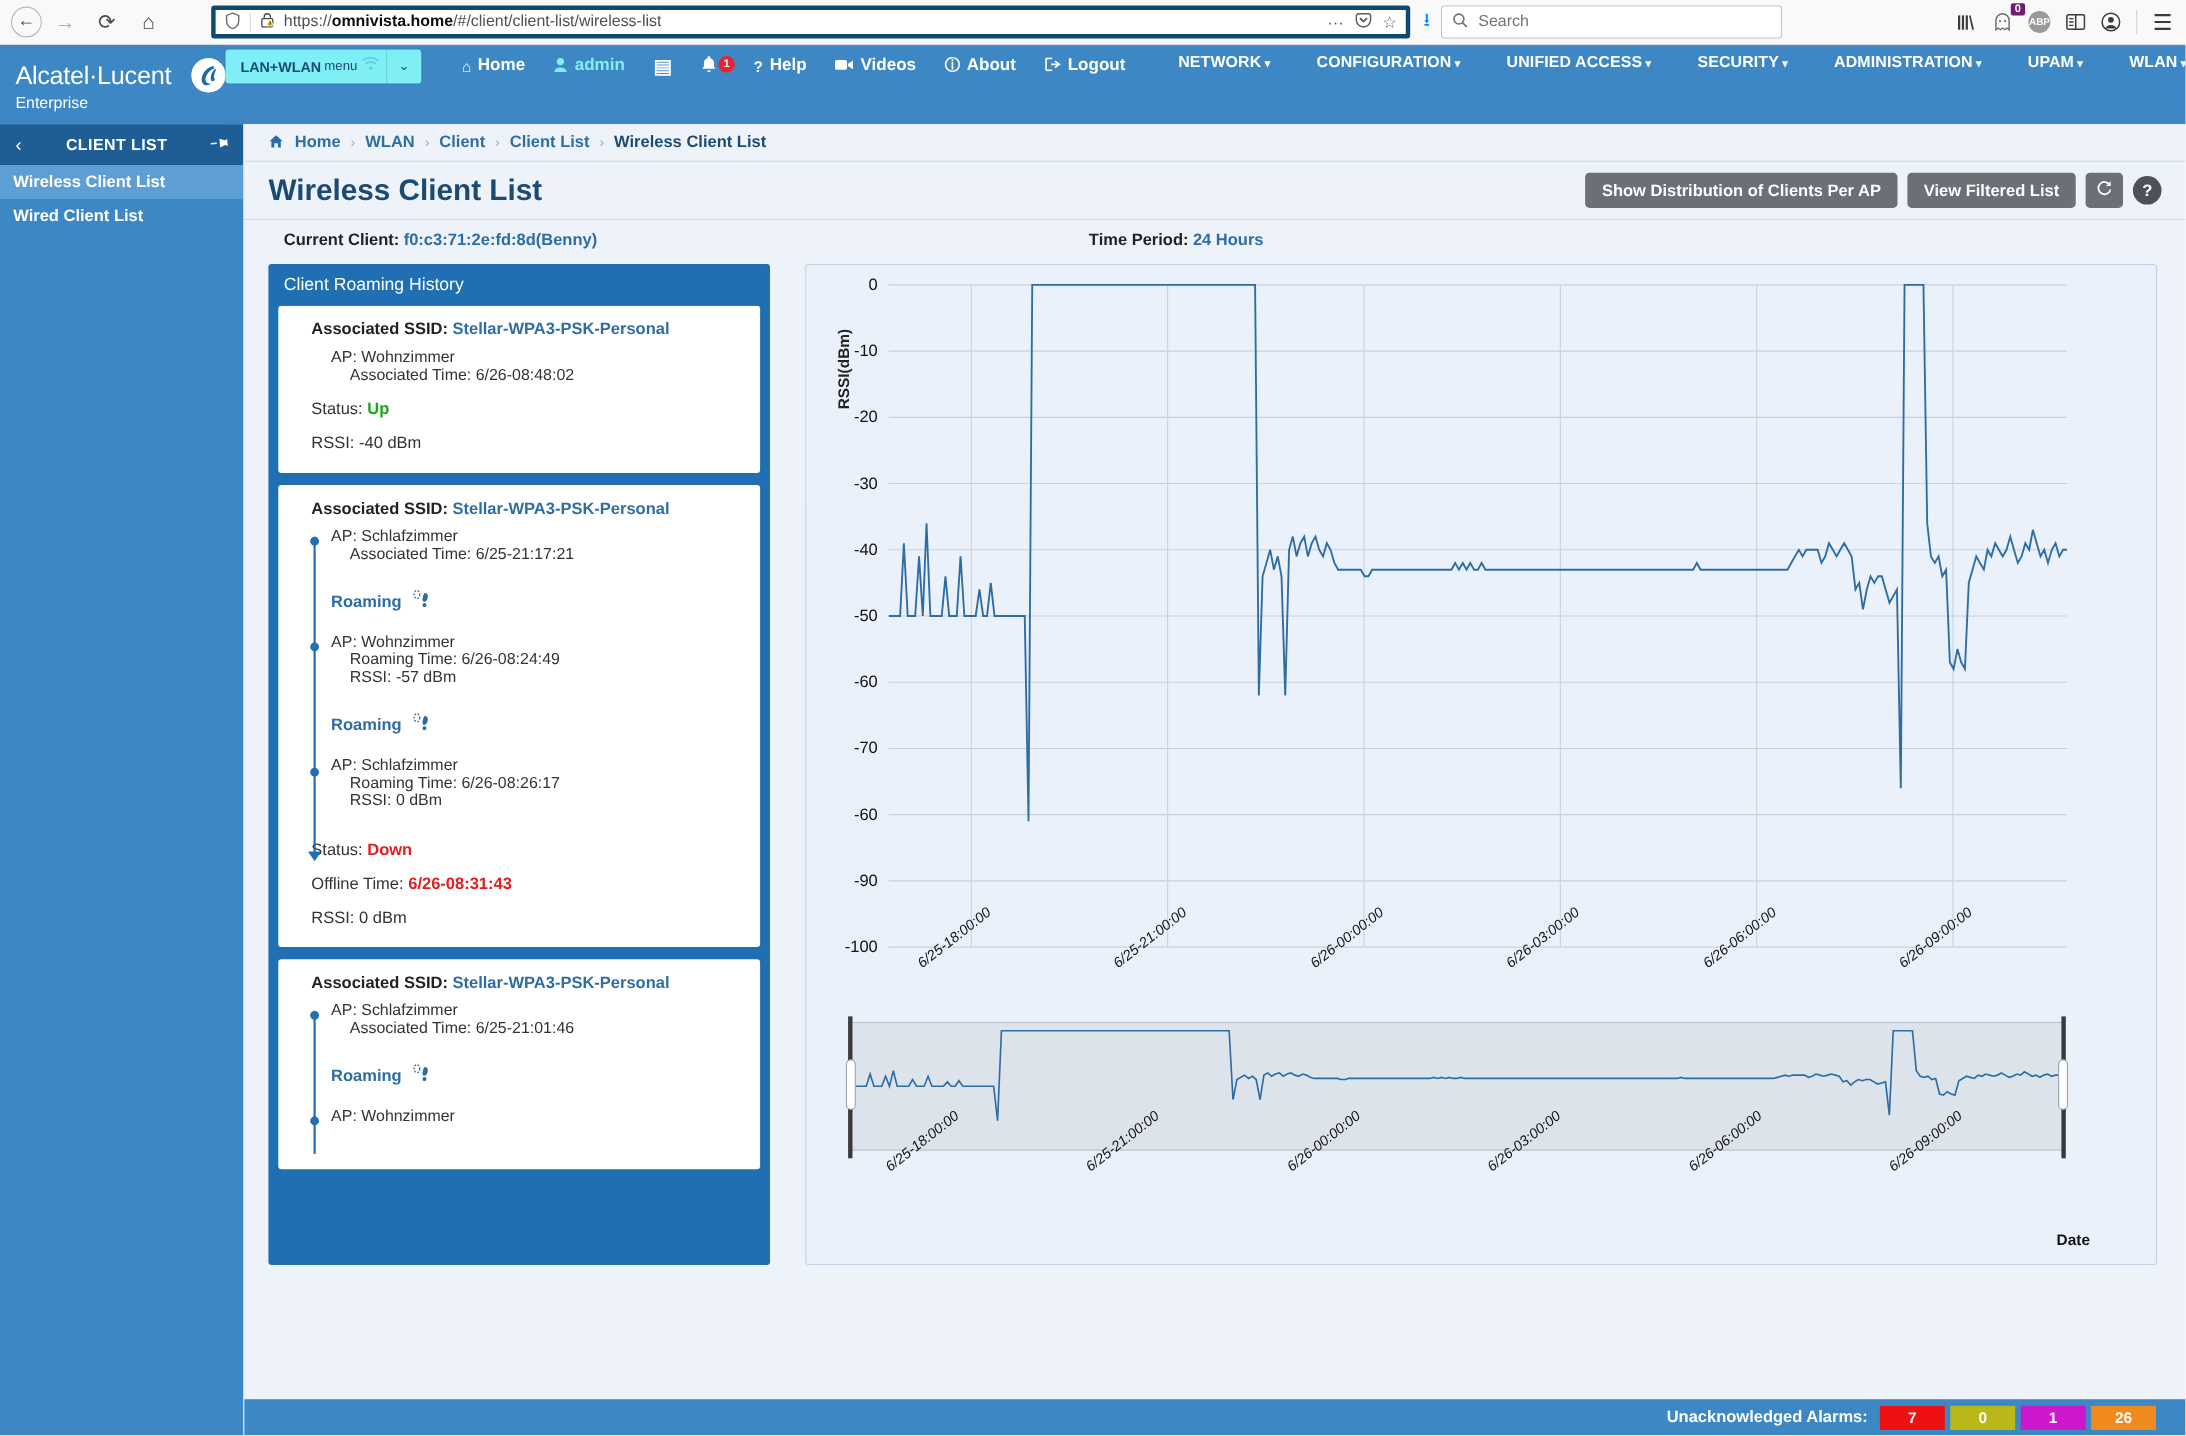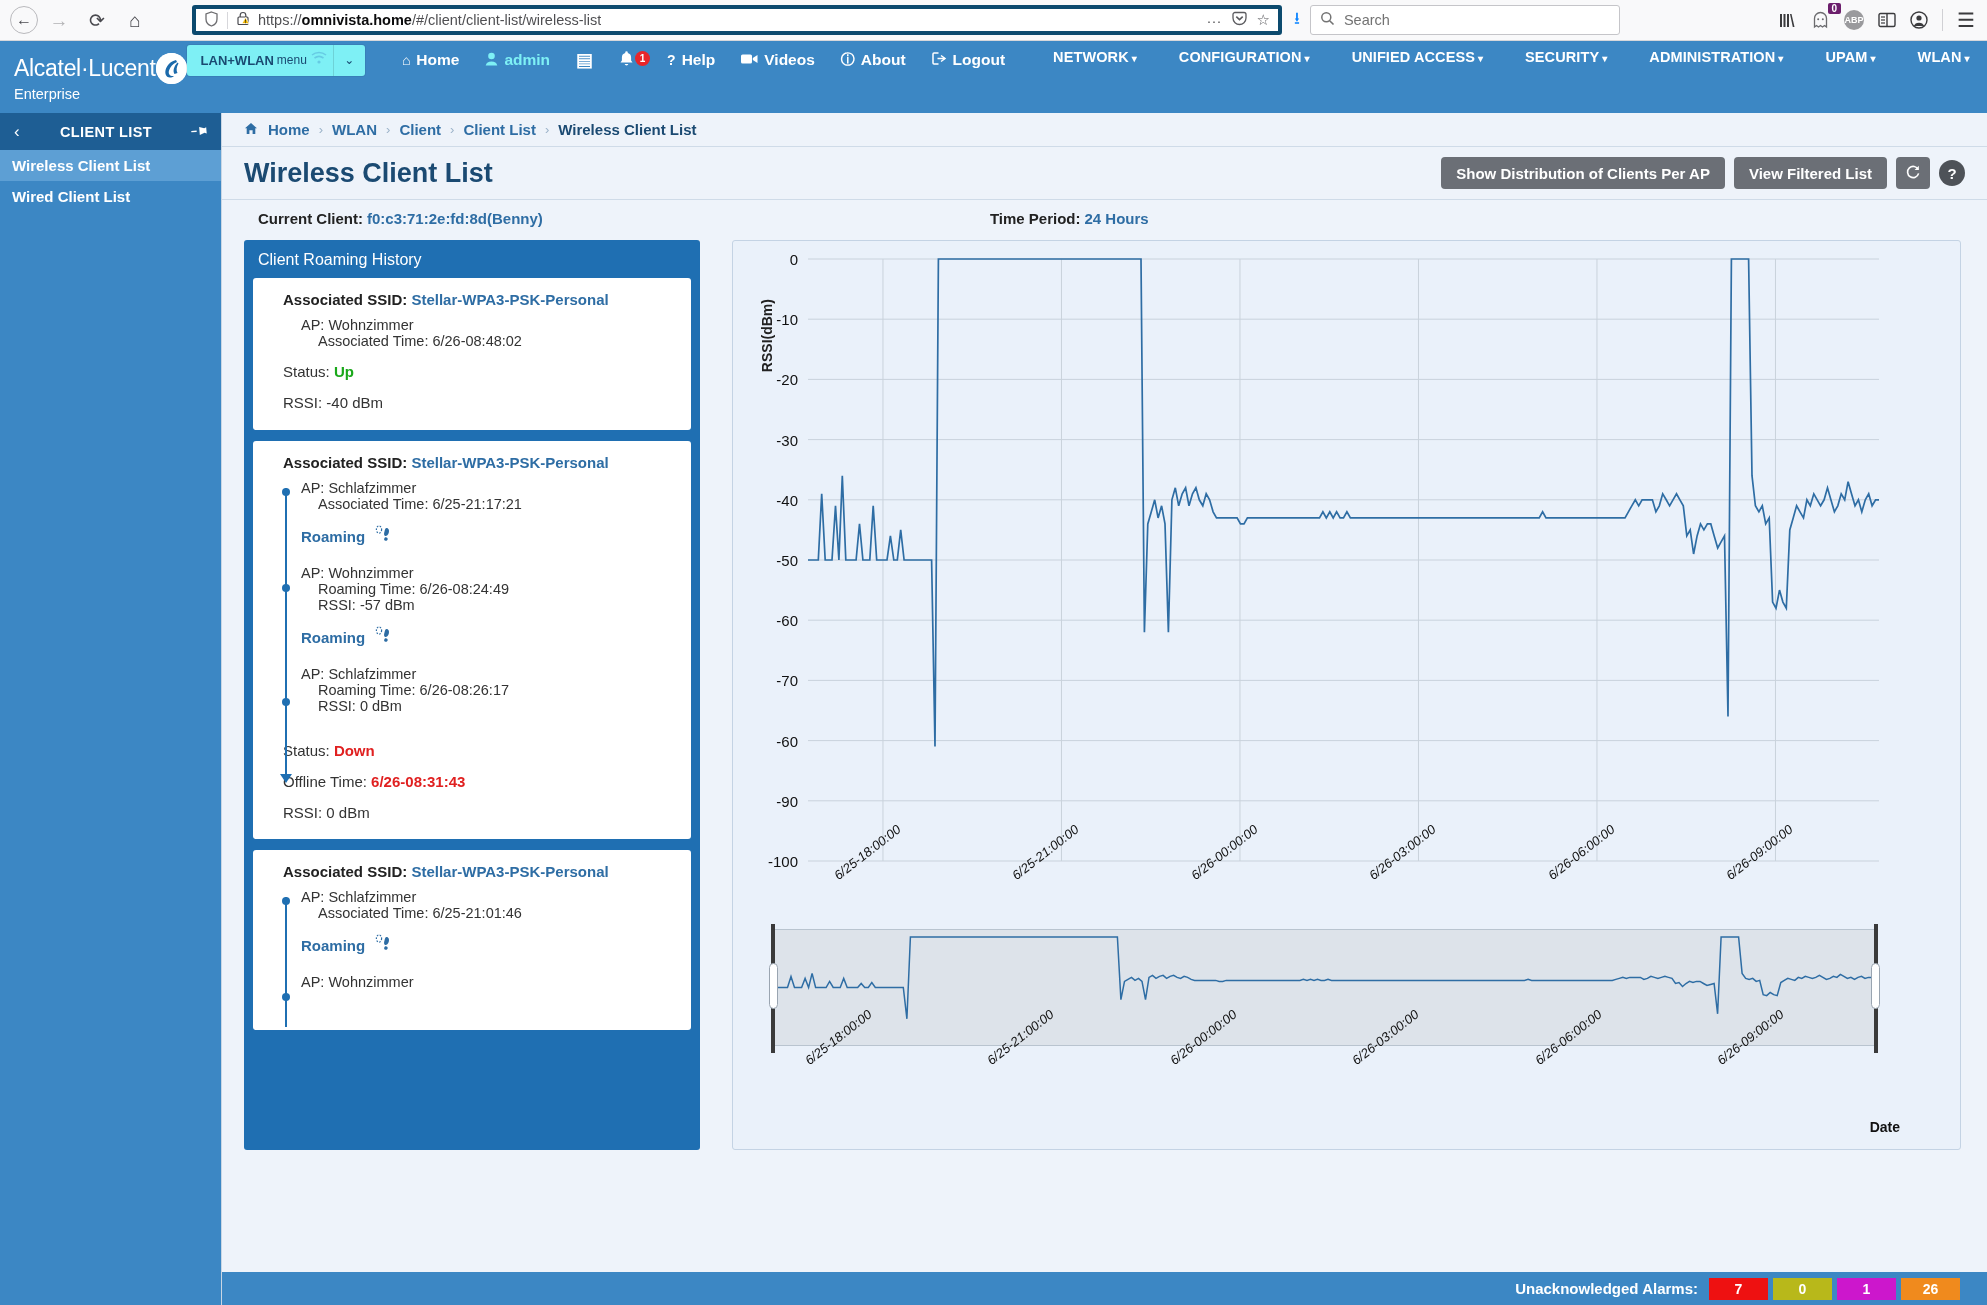"Alcatel·Lucent" .logo-line1 { gap: 0 -> 18px }
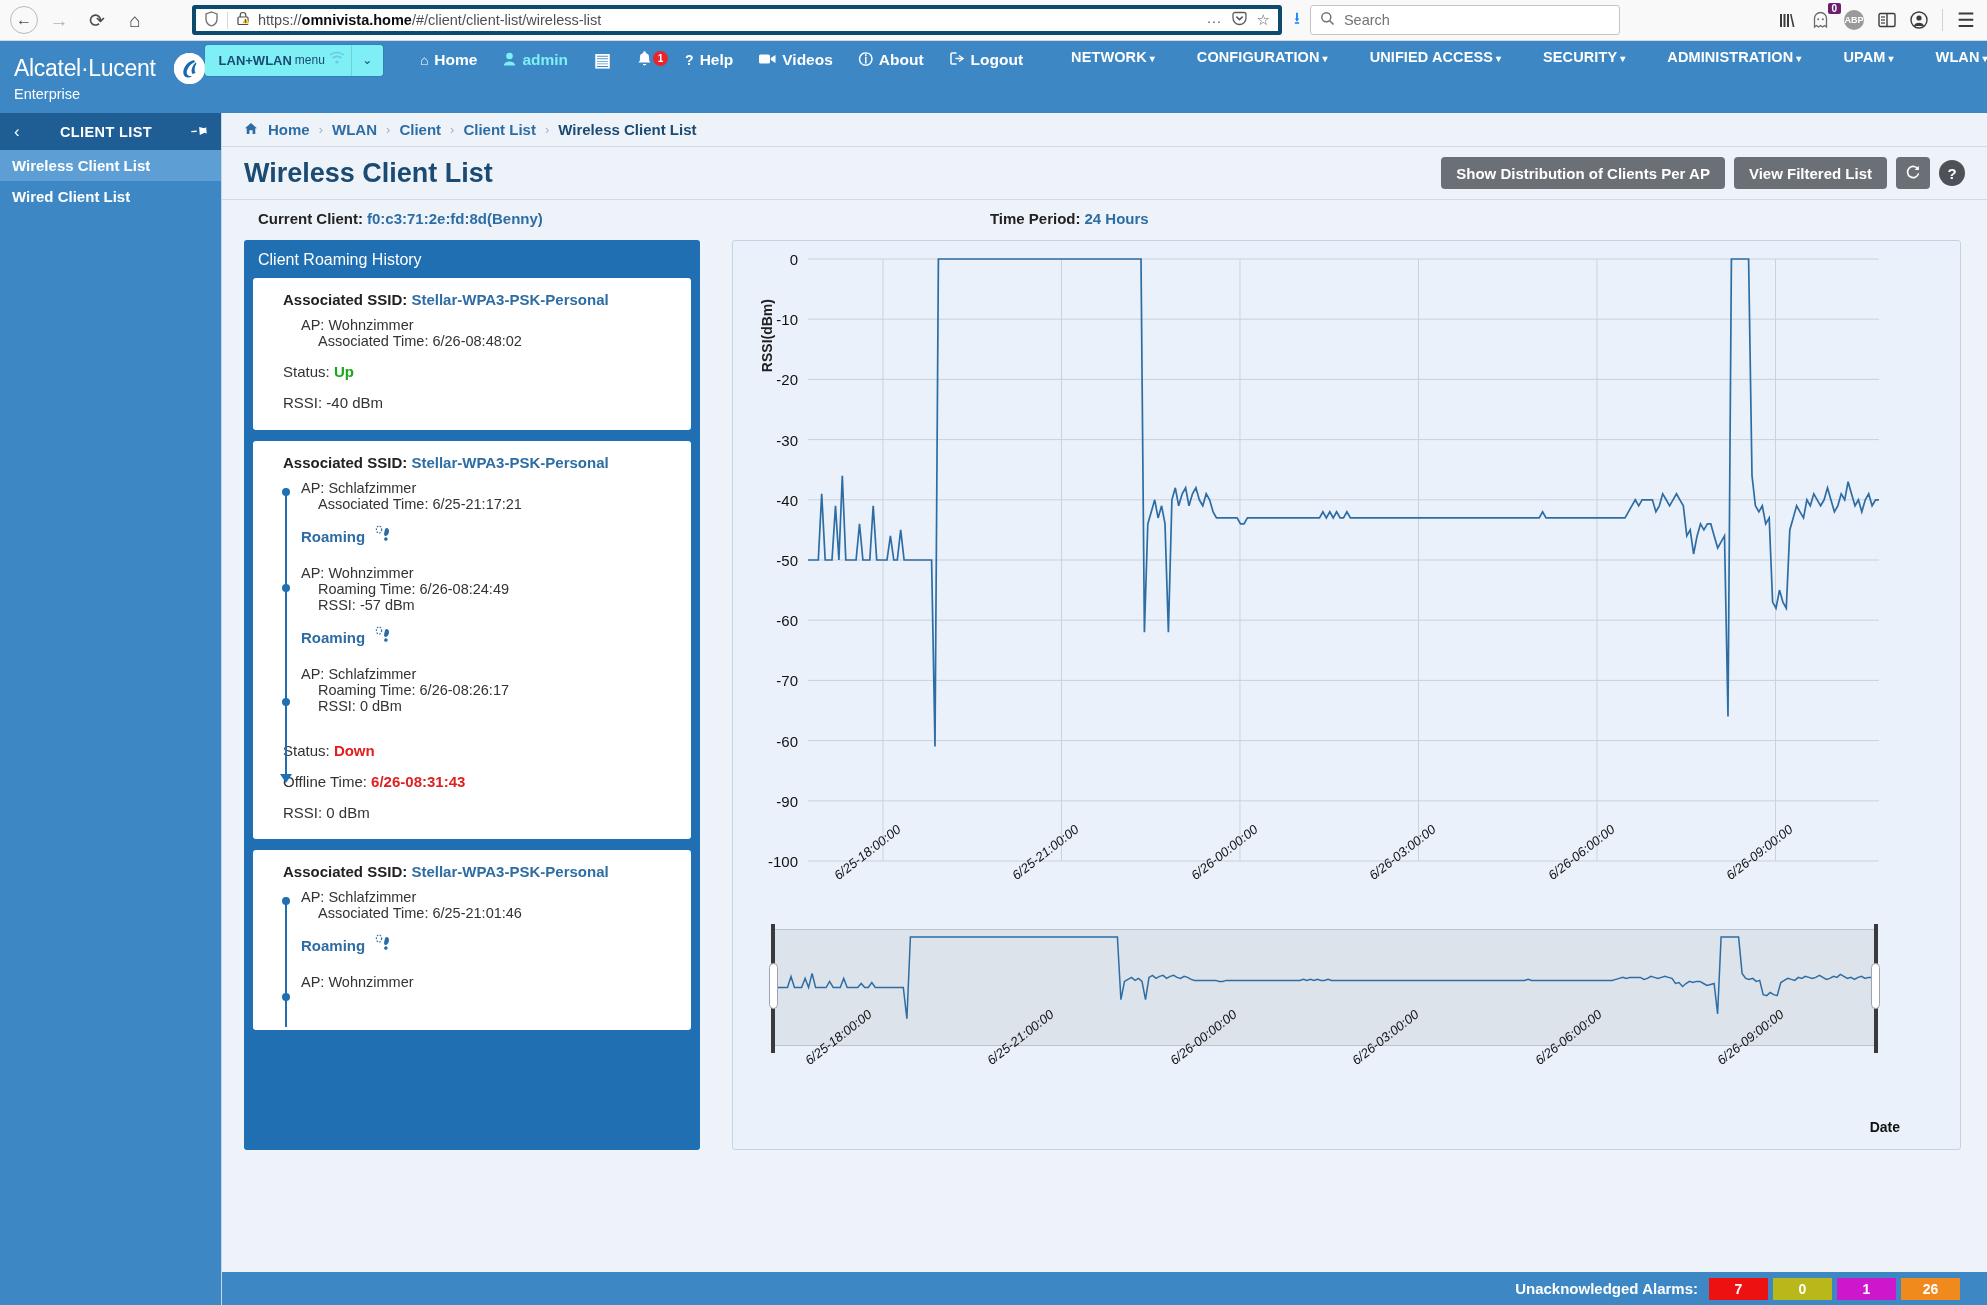"Roaming" .roaming-lbl { margin: 12px 0 17px 0 -> 23px 0 17px 0 }
